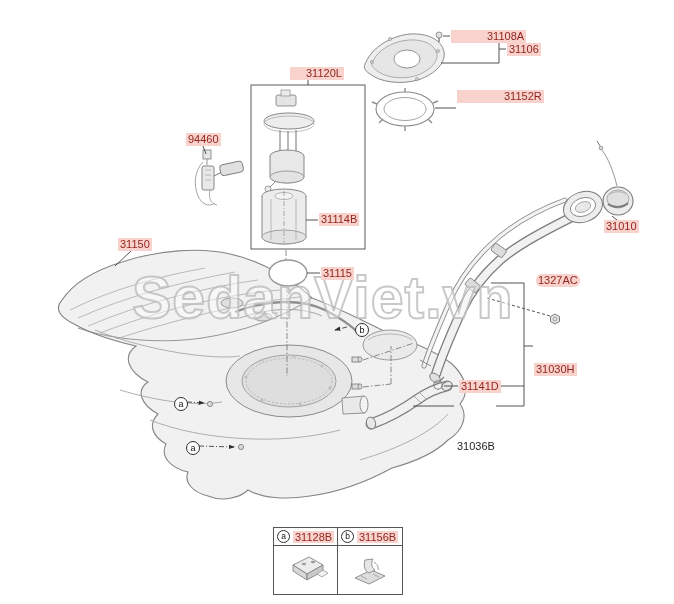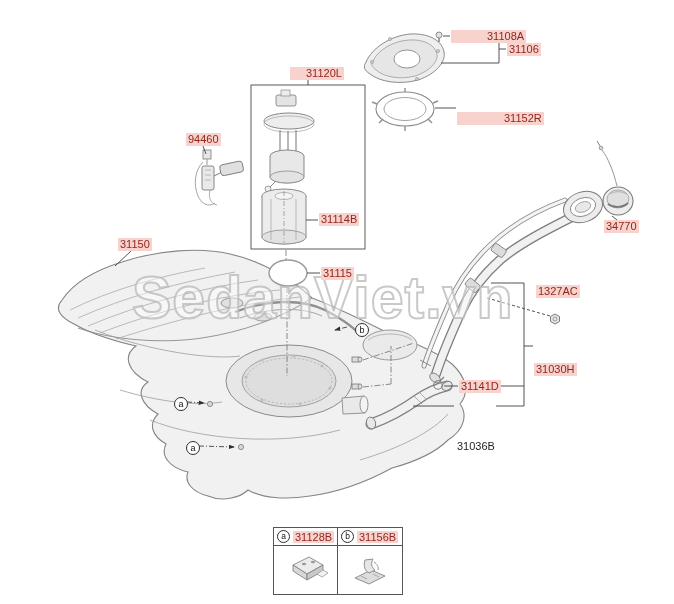"31152R" div.pl { top: 112px -> 90px }
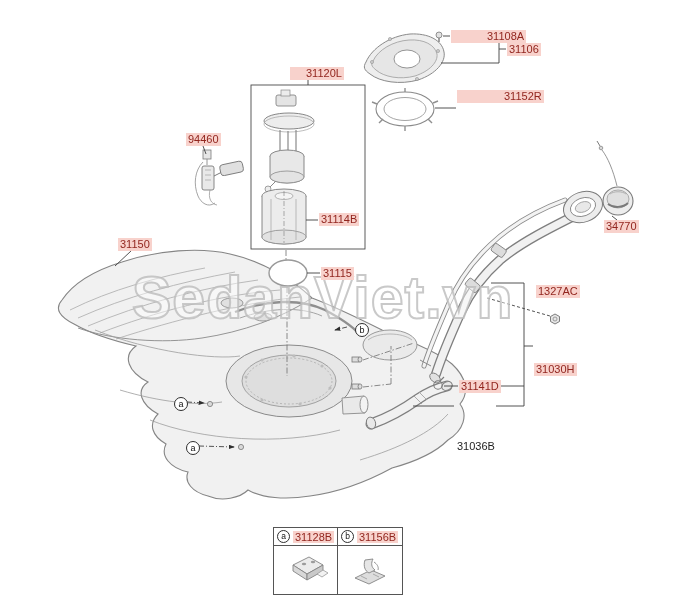"34770" div.pl { text: 34770 -> 31010 }
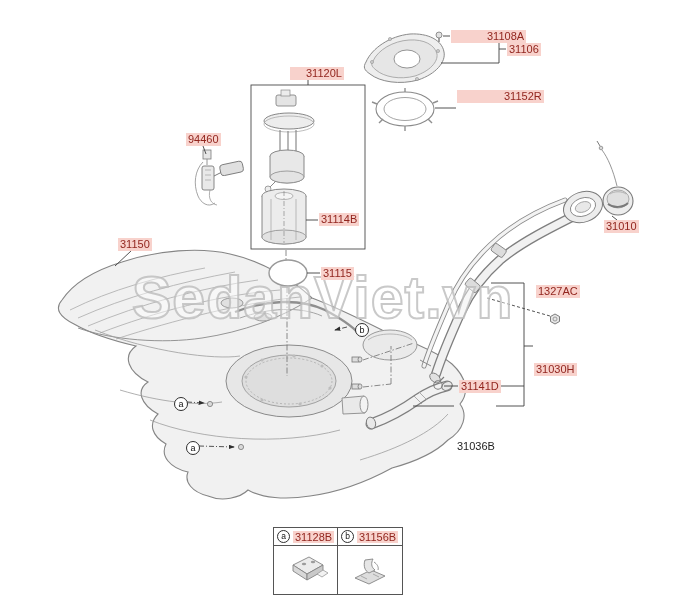"1327AC" div.pl { border-radius: none -> 6px; top: 285px -> 274px }
